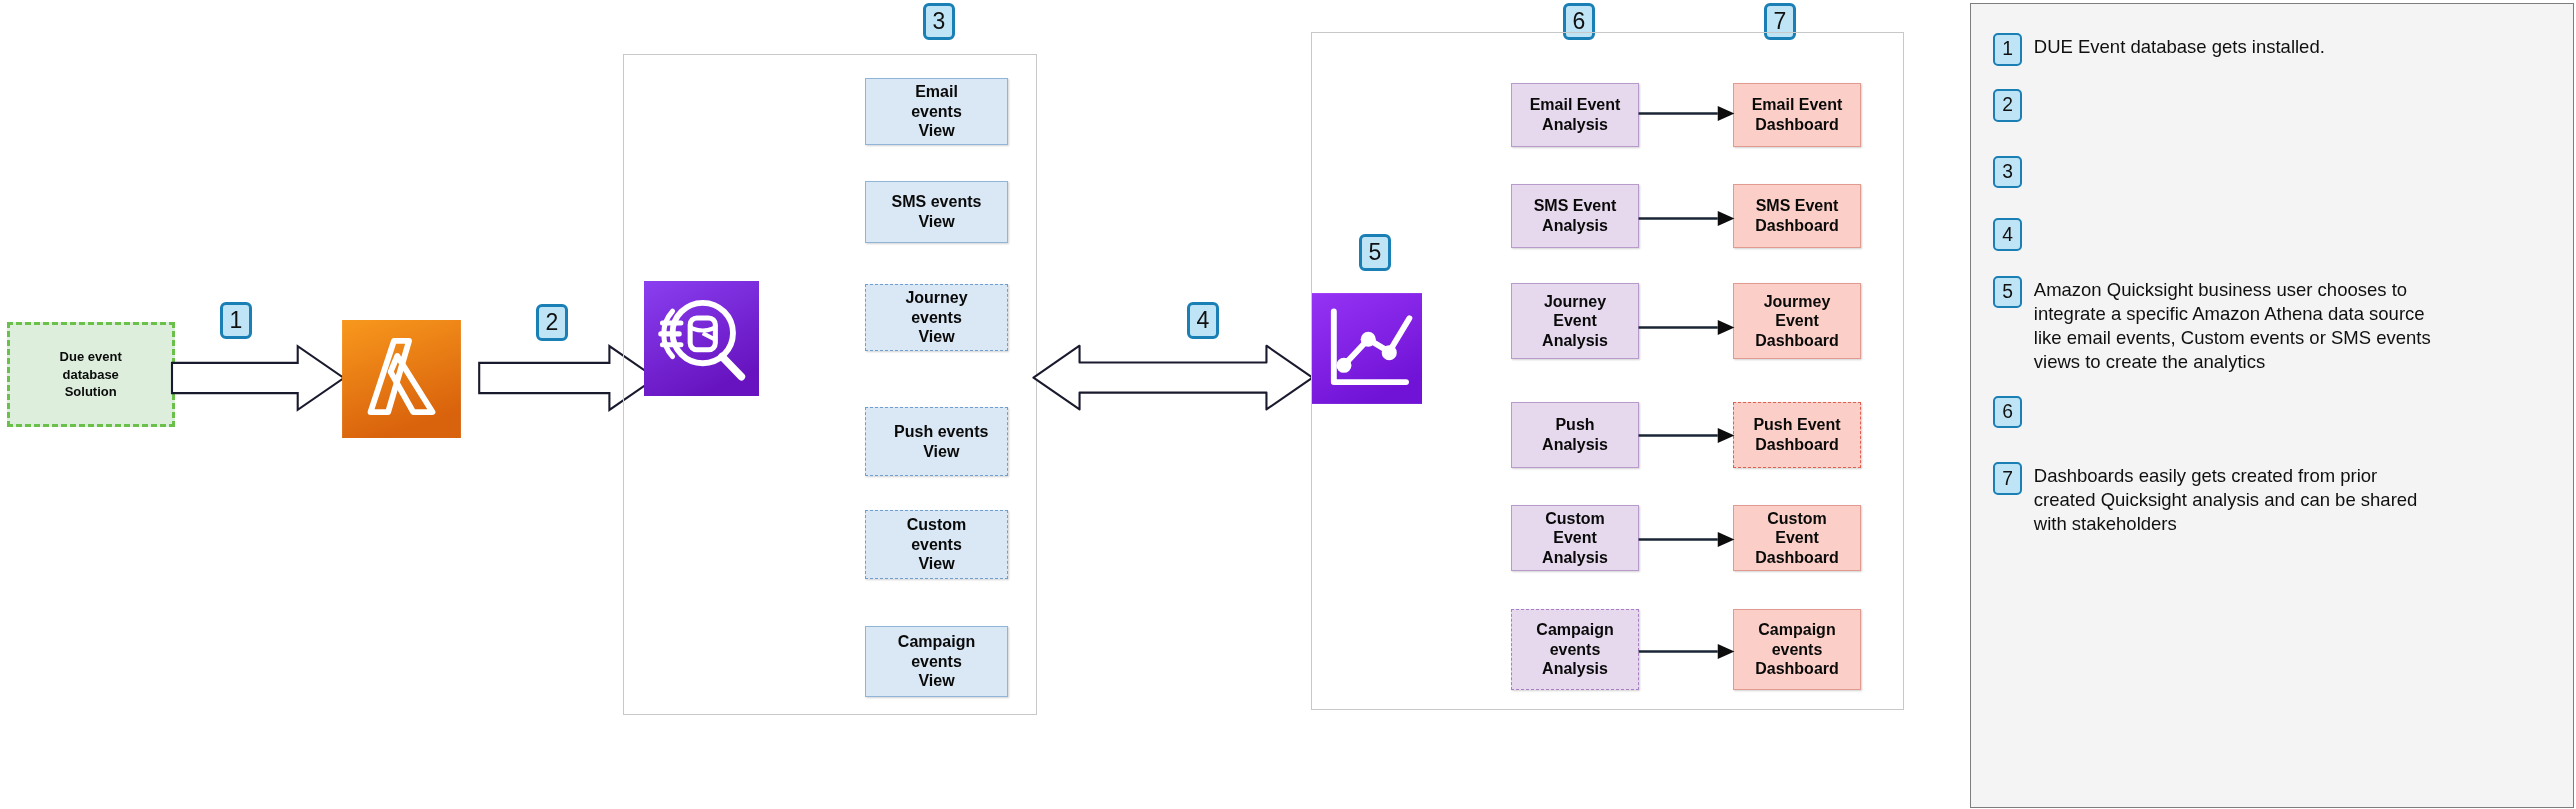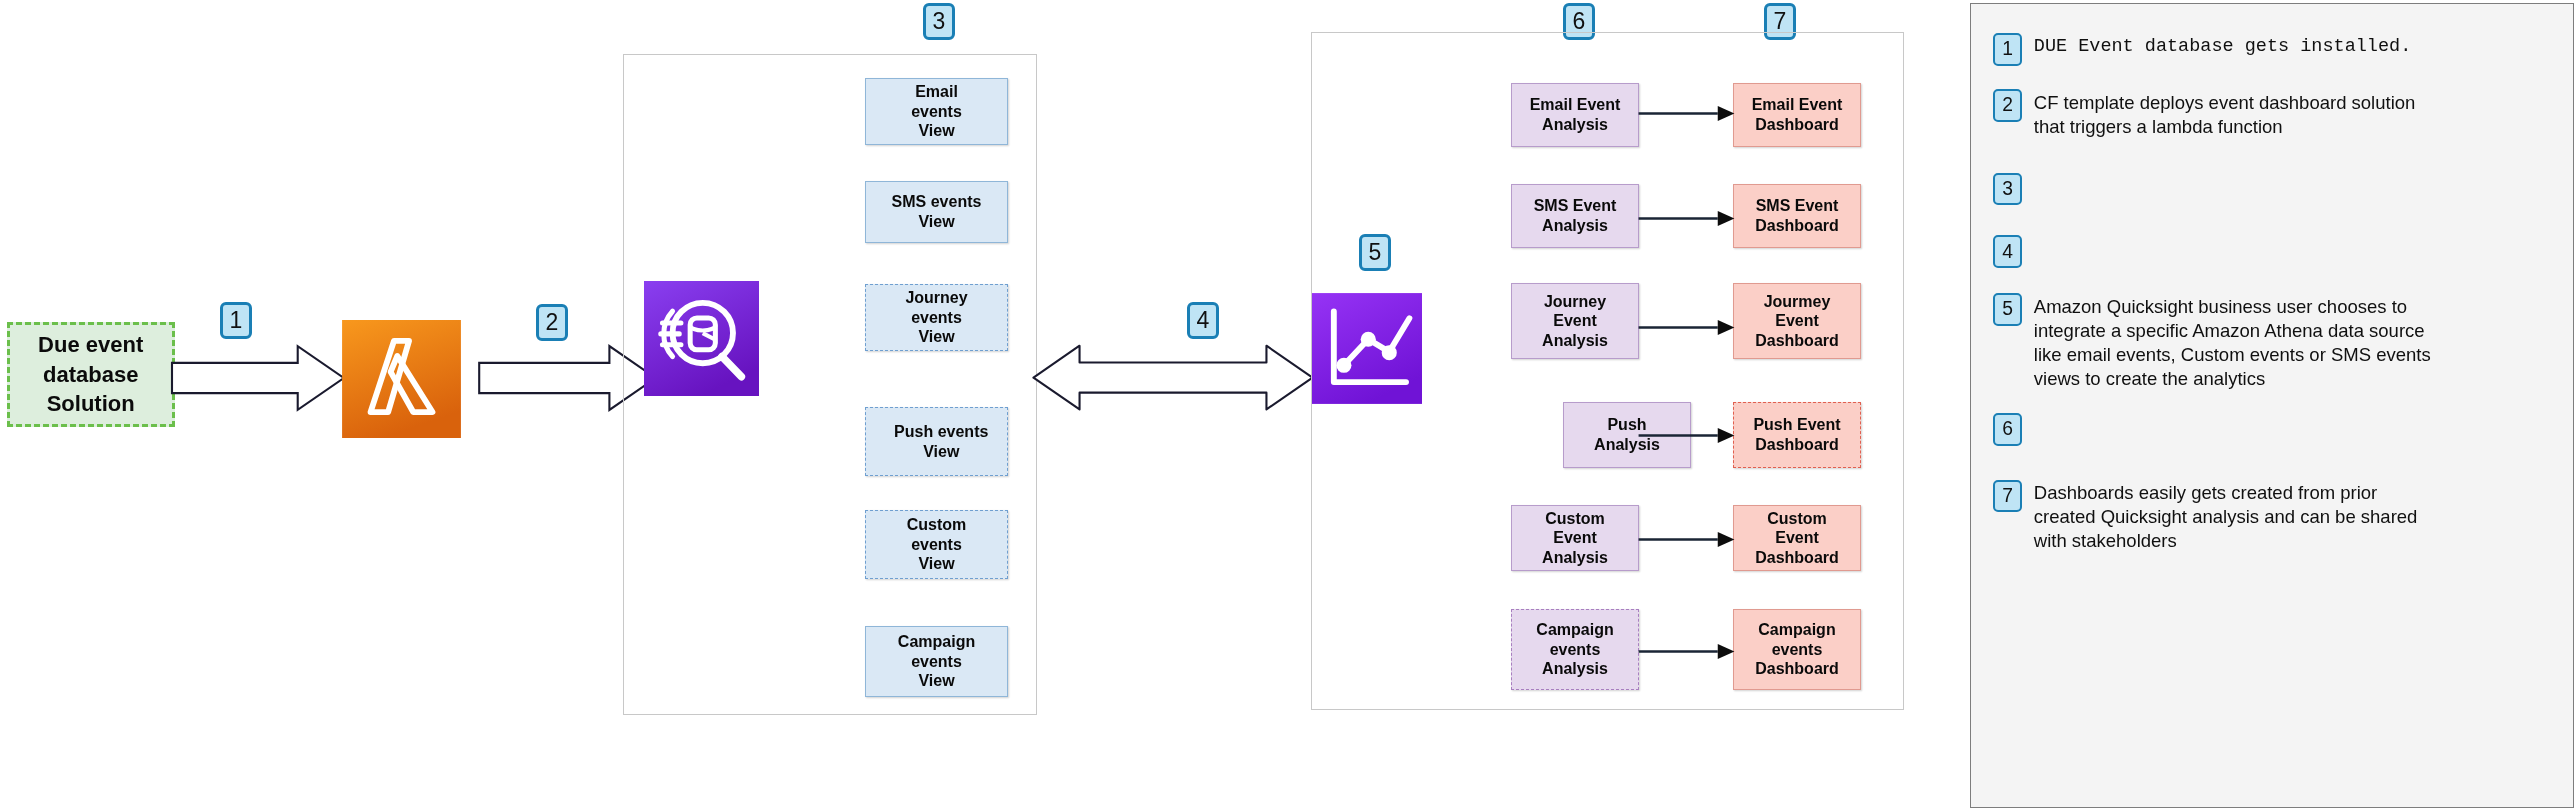"DUE Event database gets installed." div.legend-text { font-family: Liberation Mono, monospace -> none }
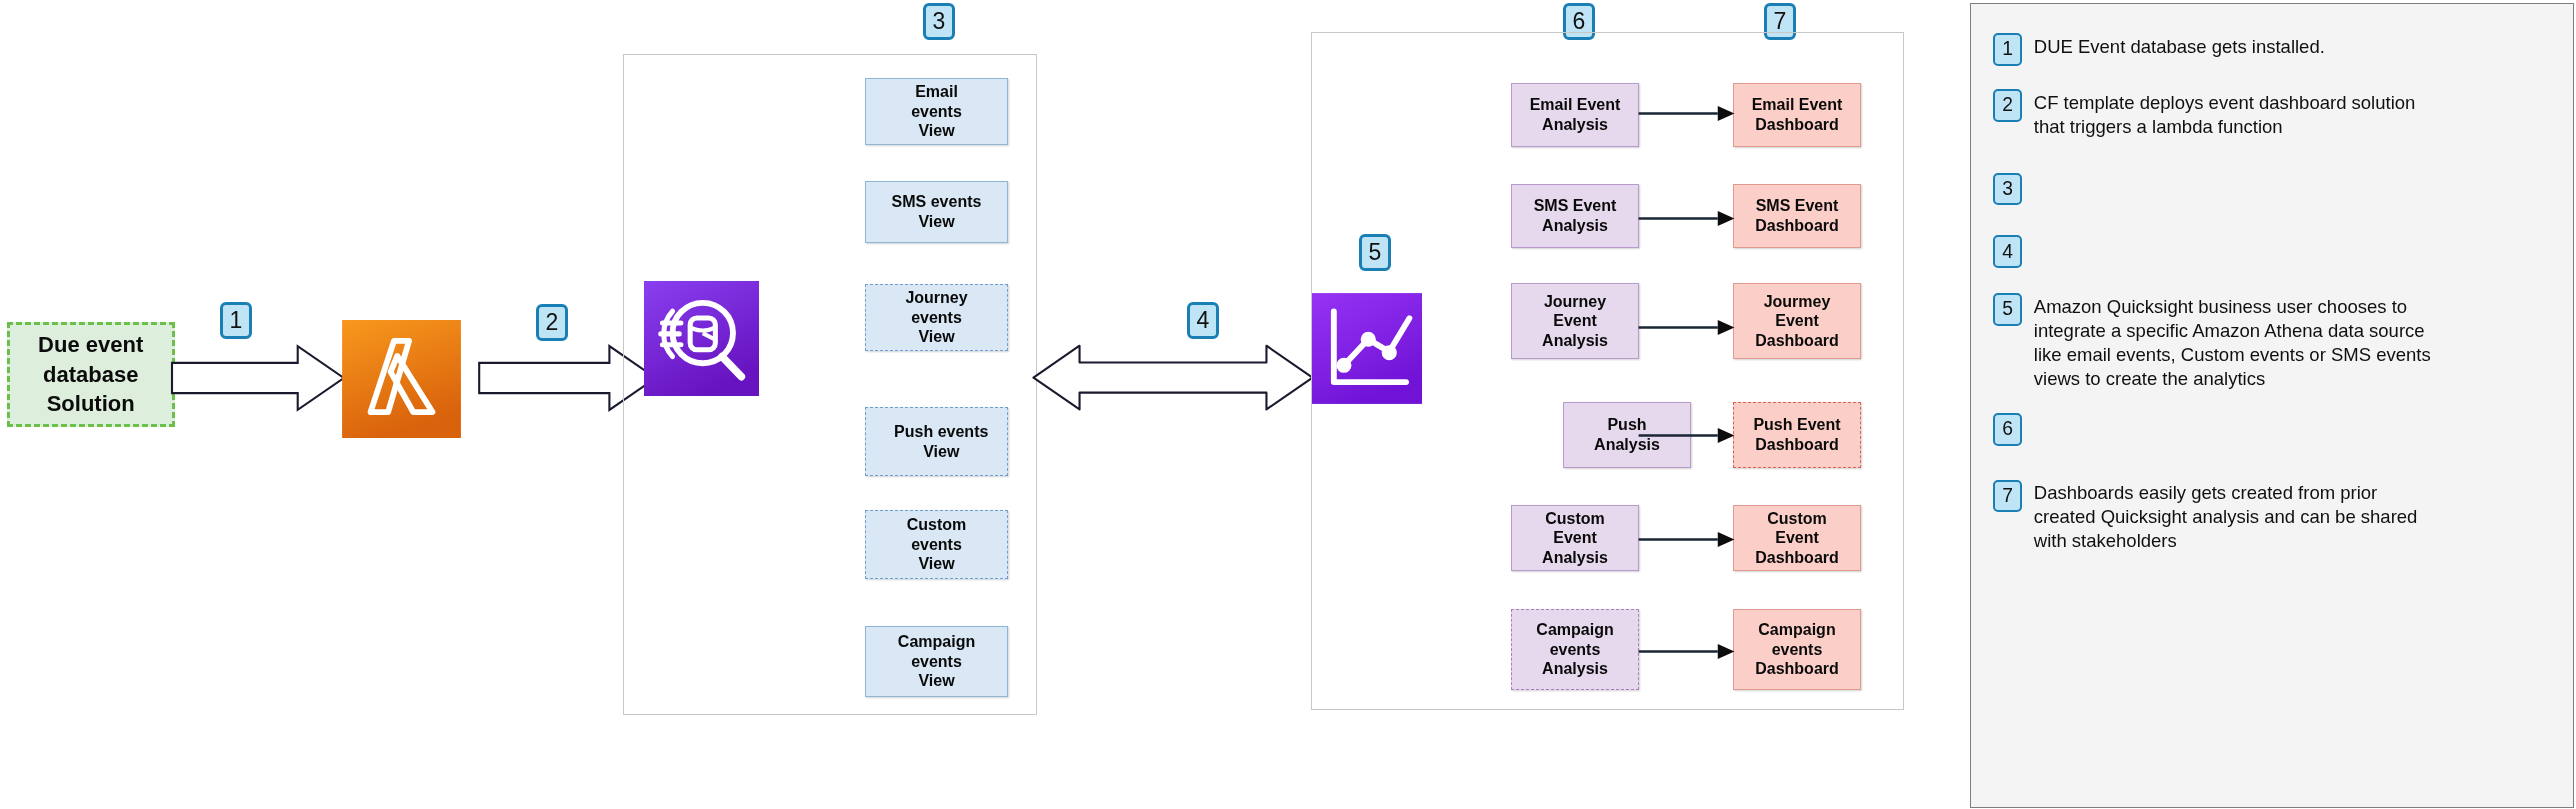"CF template deploys event dashboard" div.legend-text { html: <div>CF template deploys event dashboard solution that triggers a lambda function</div> -> none }
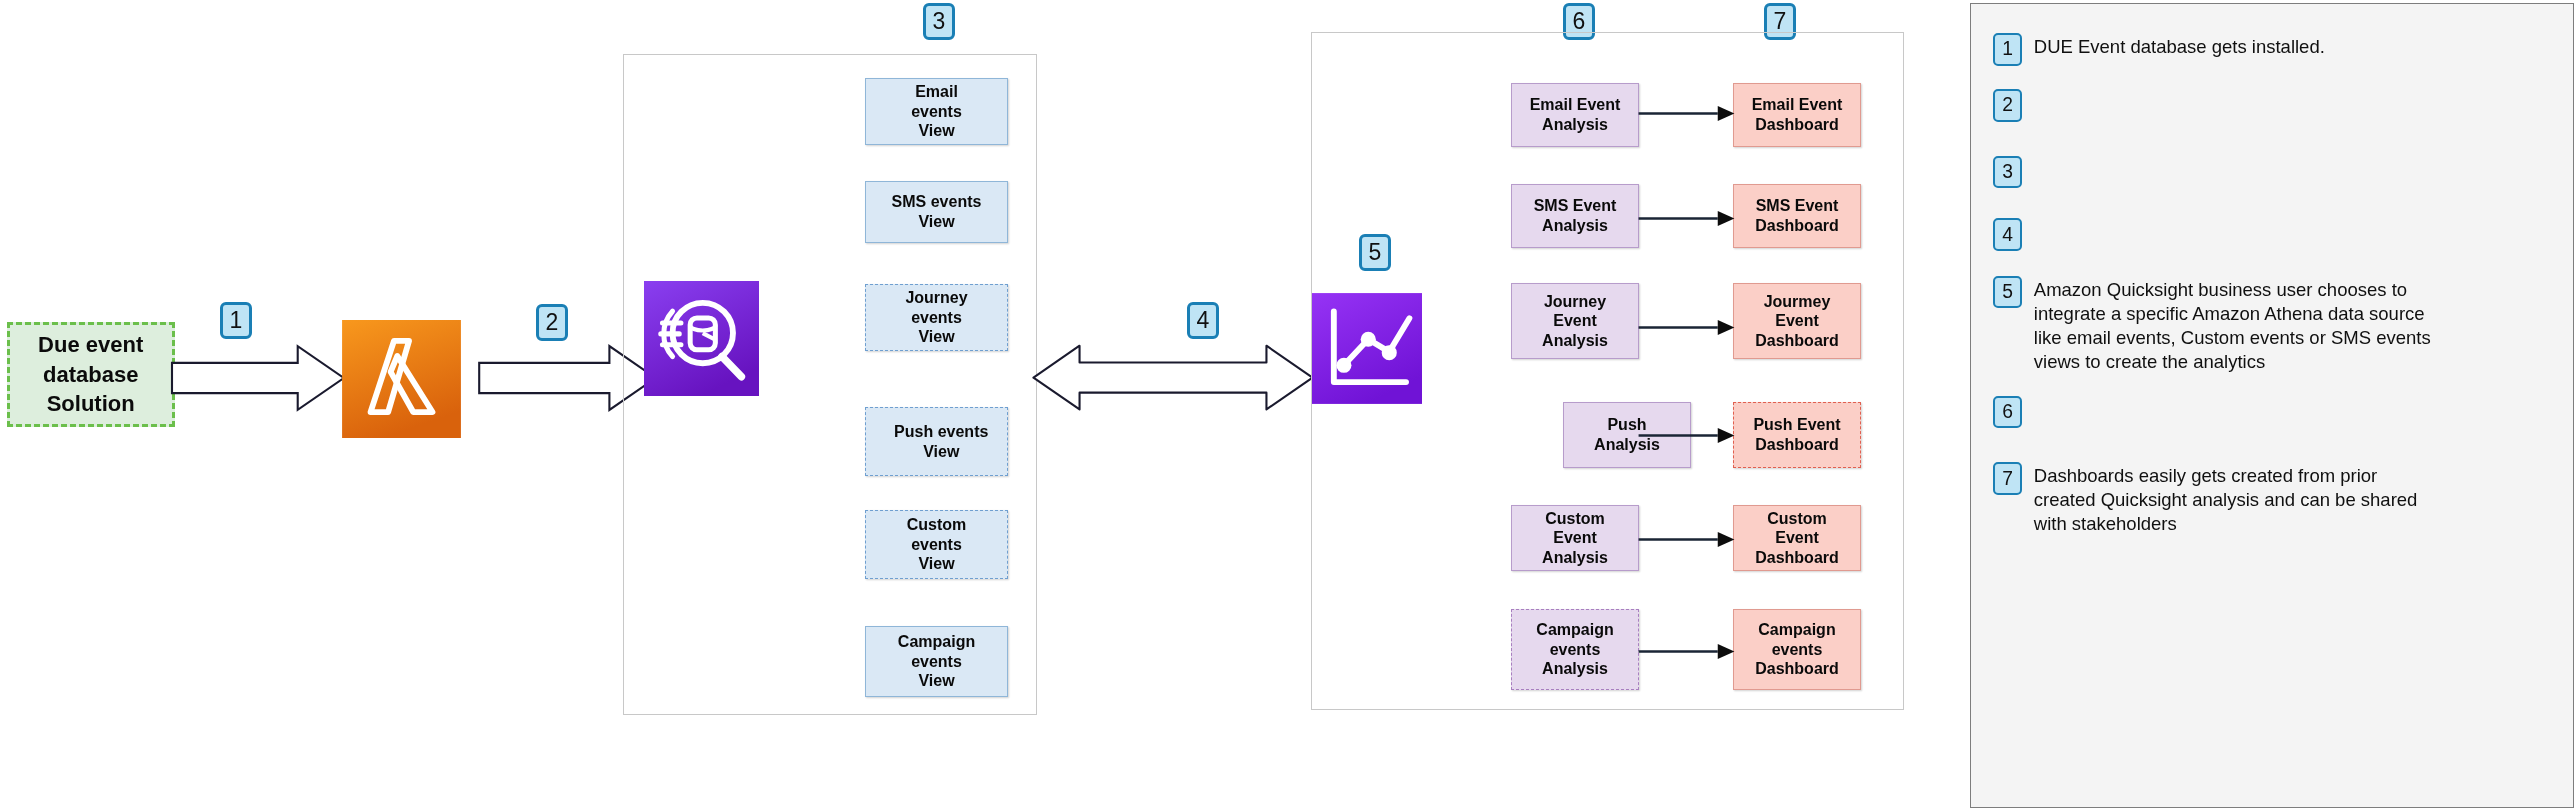"Due event" .src-box { font-size: 22px -> 13px }
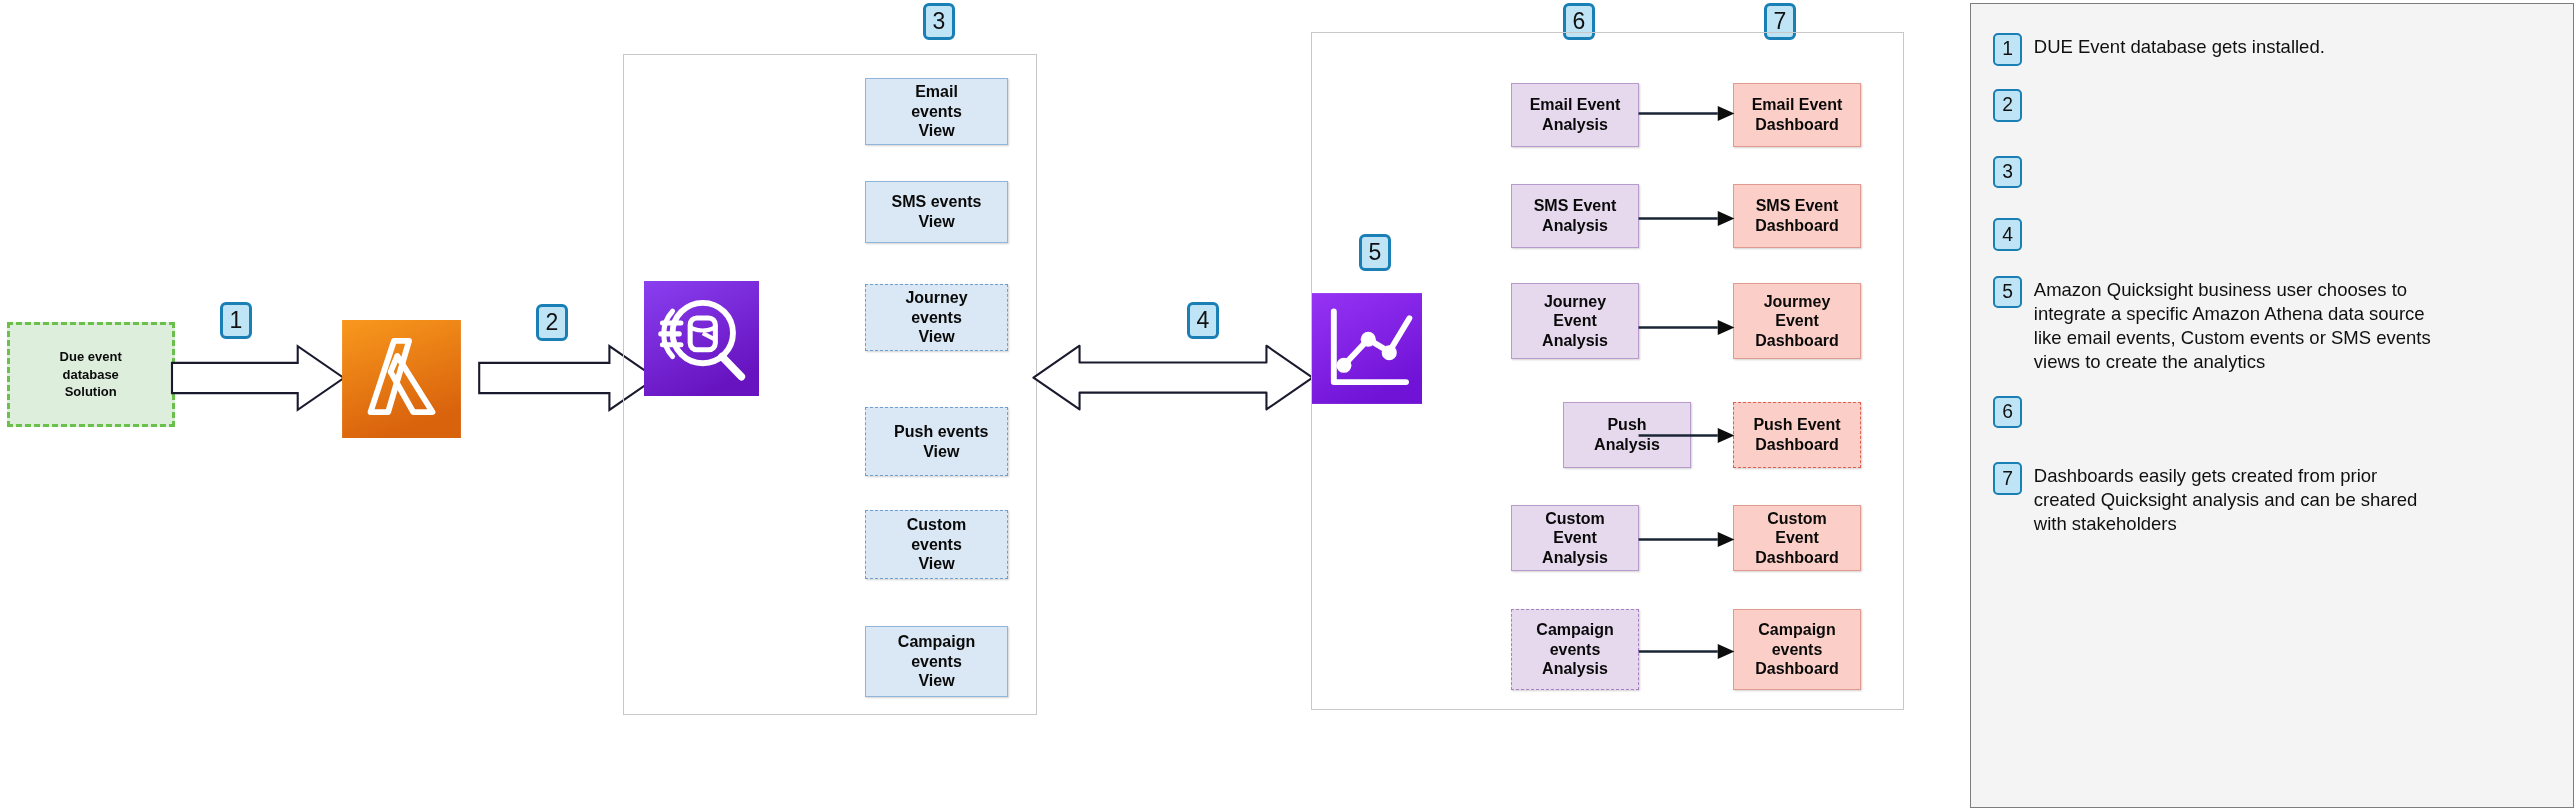"Push" div.abs { left: 1563px -> 1511px }
